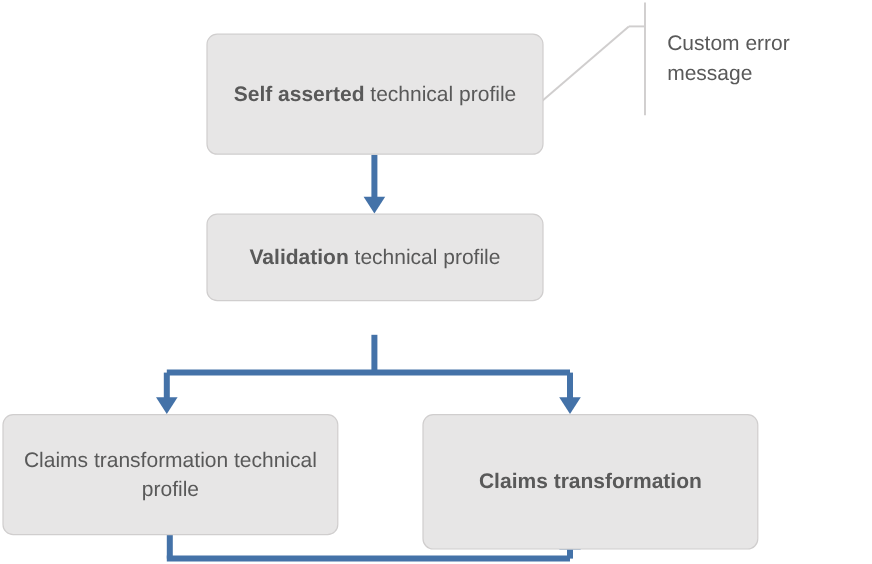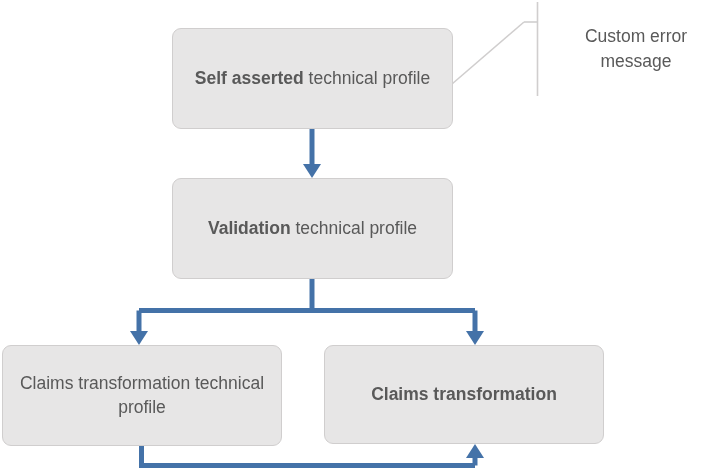"Custom error message" .callout-label { text-align: center -> none }
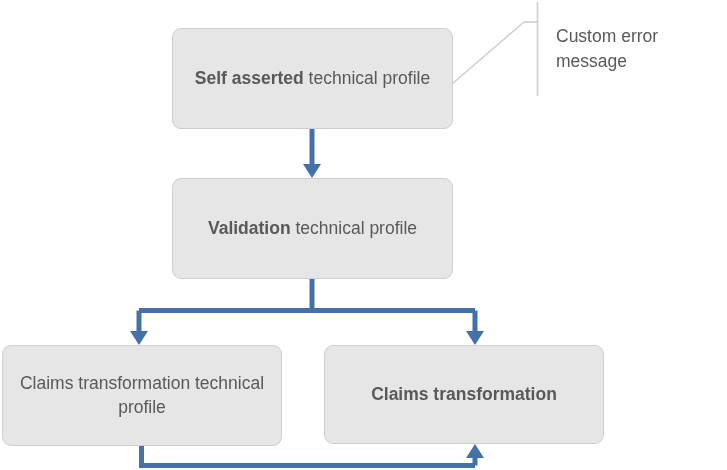"Validation technical profile" #node-validation { height: 101px -> 73px }
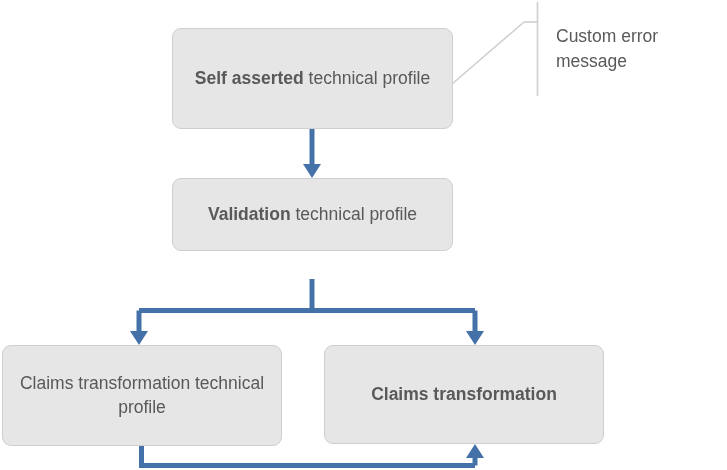"Claims transformation" #node-claims-transformation { height: 99px -> 113px; left: 324px -> 352px }
